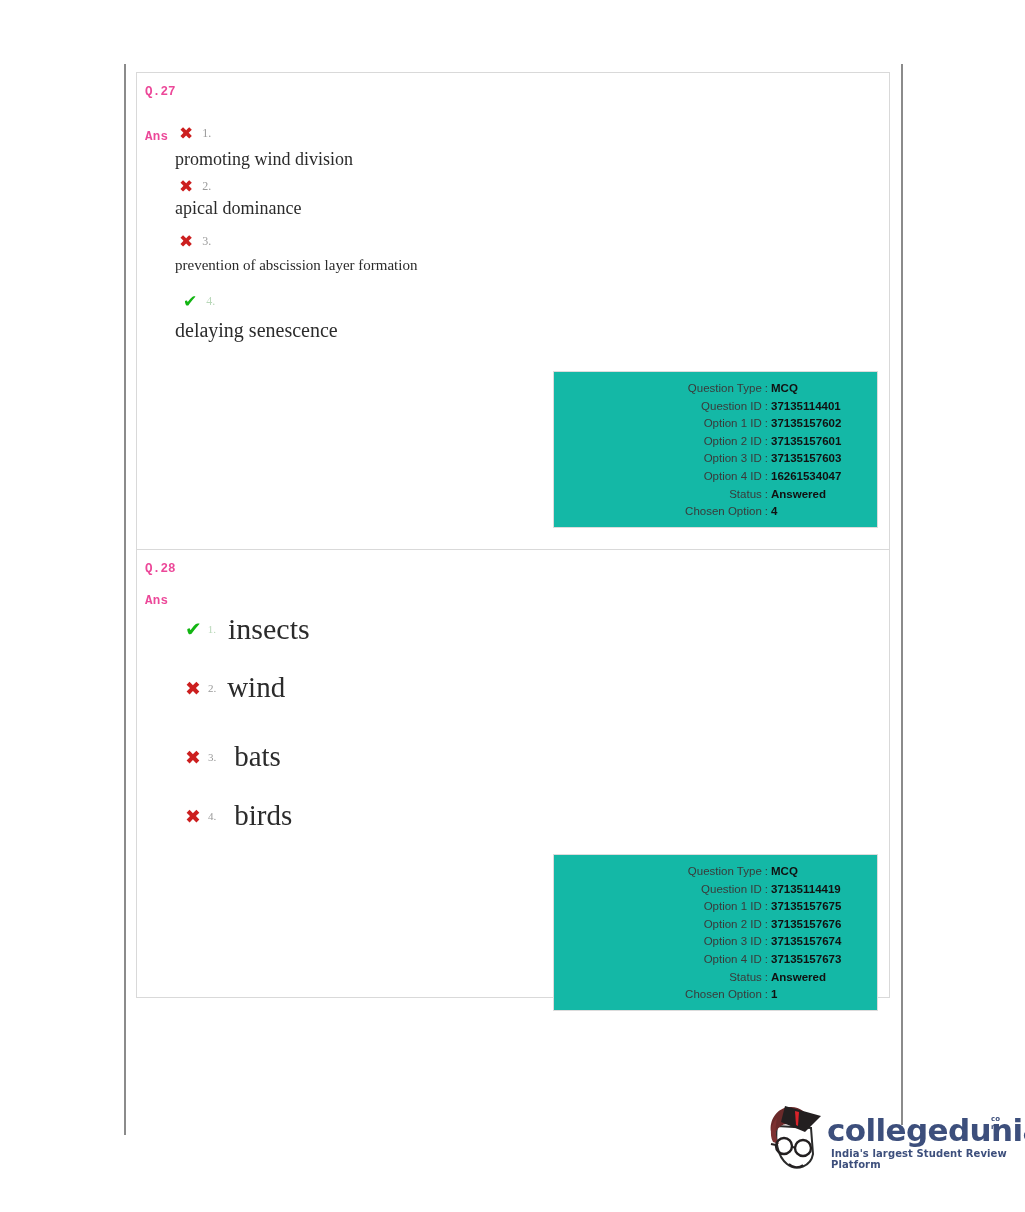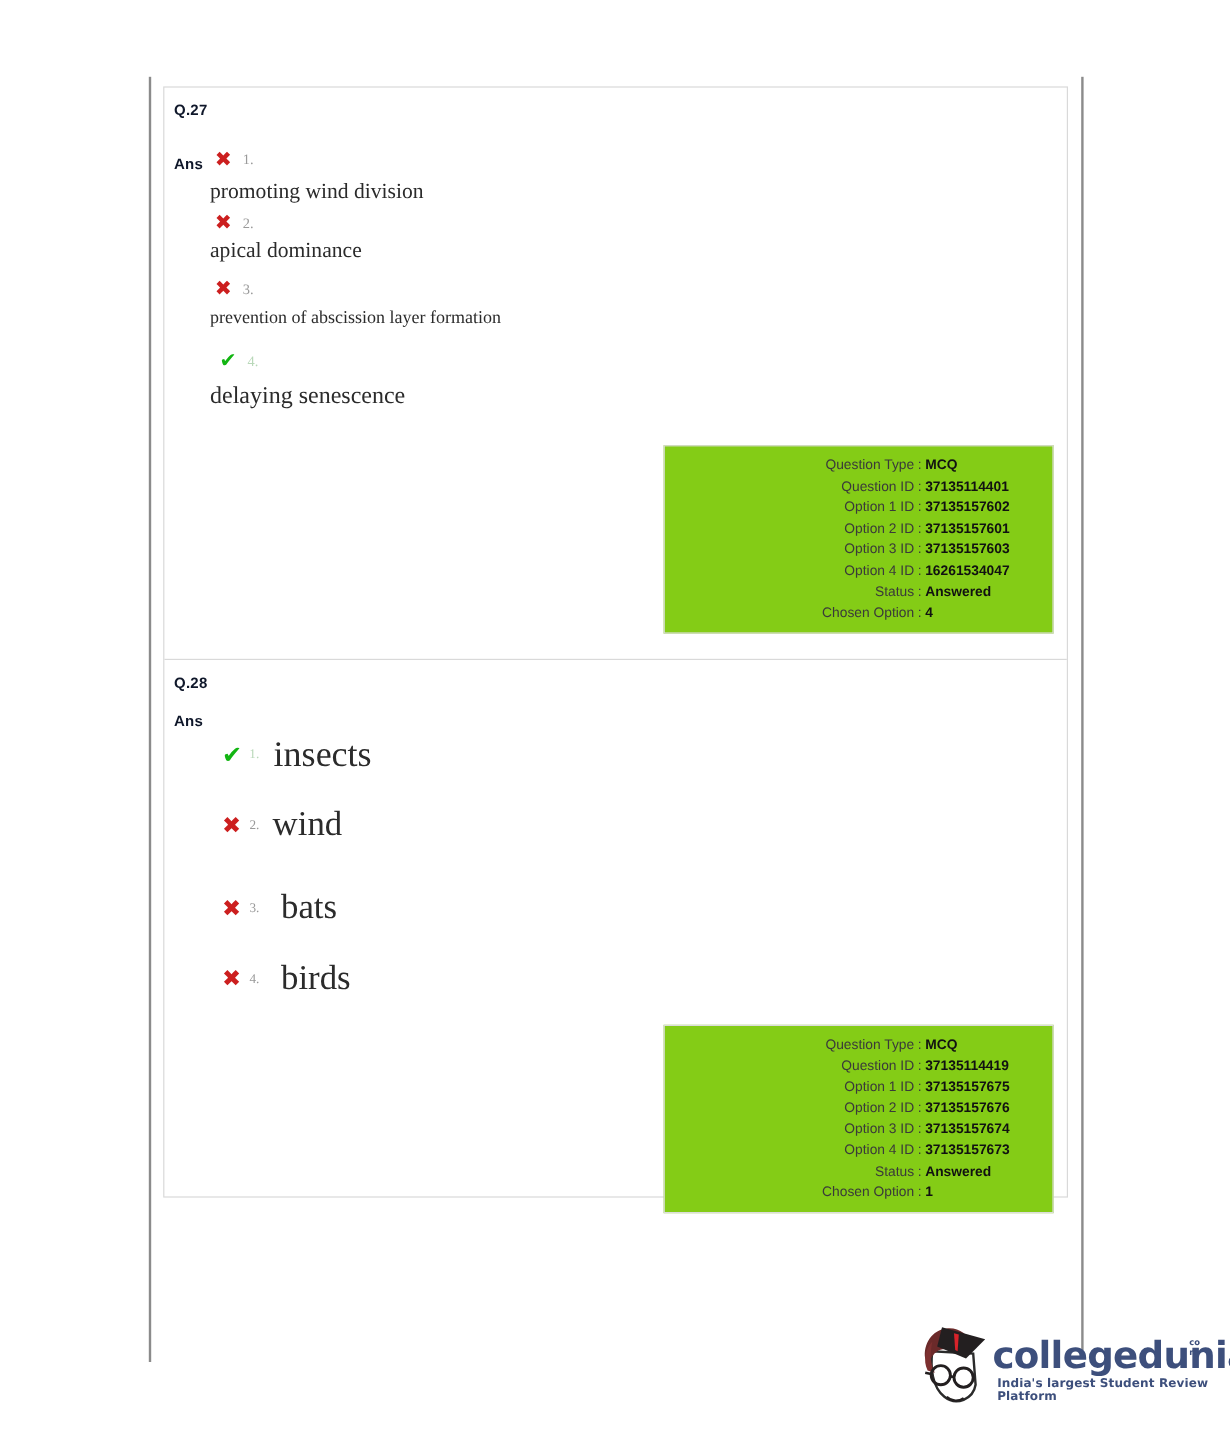"Q.27" .gutter-label { color: #0f172a -> #ec4899; font-family: Liberation Sans, sans-serif -> Liberation Mono, monospace }
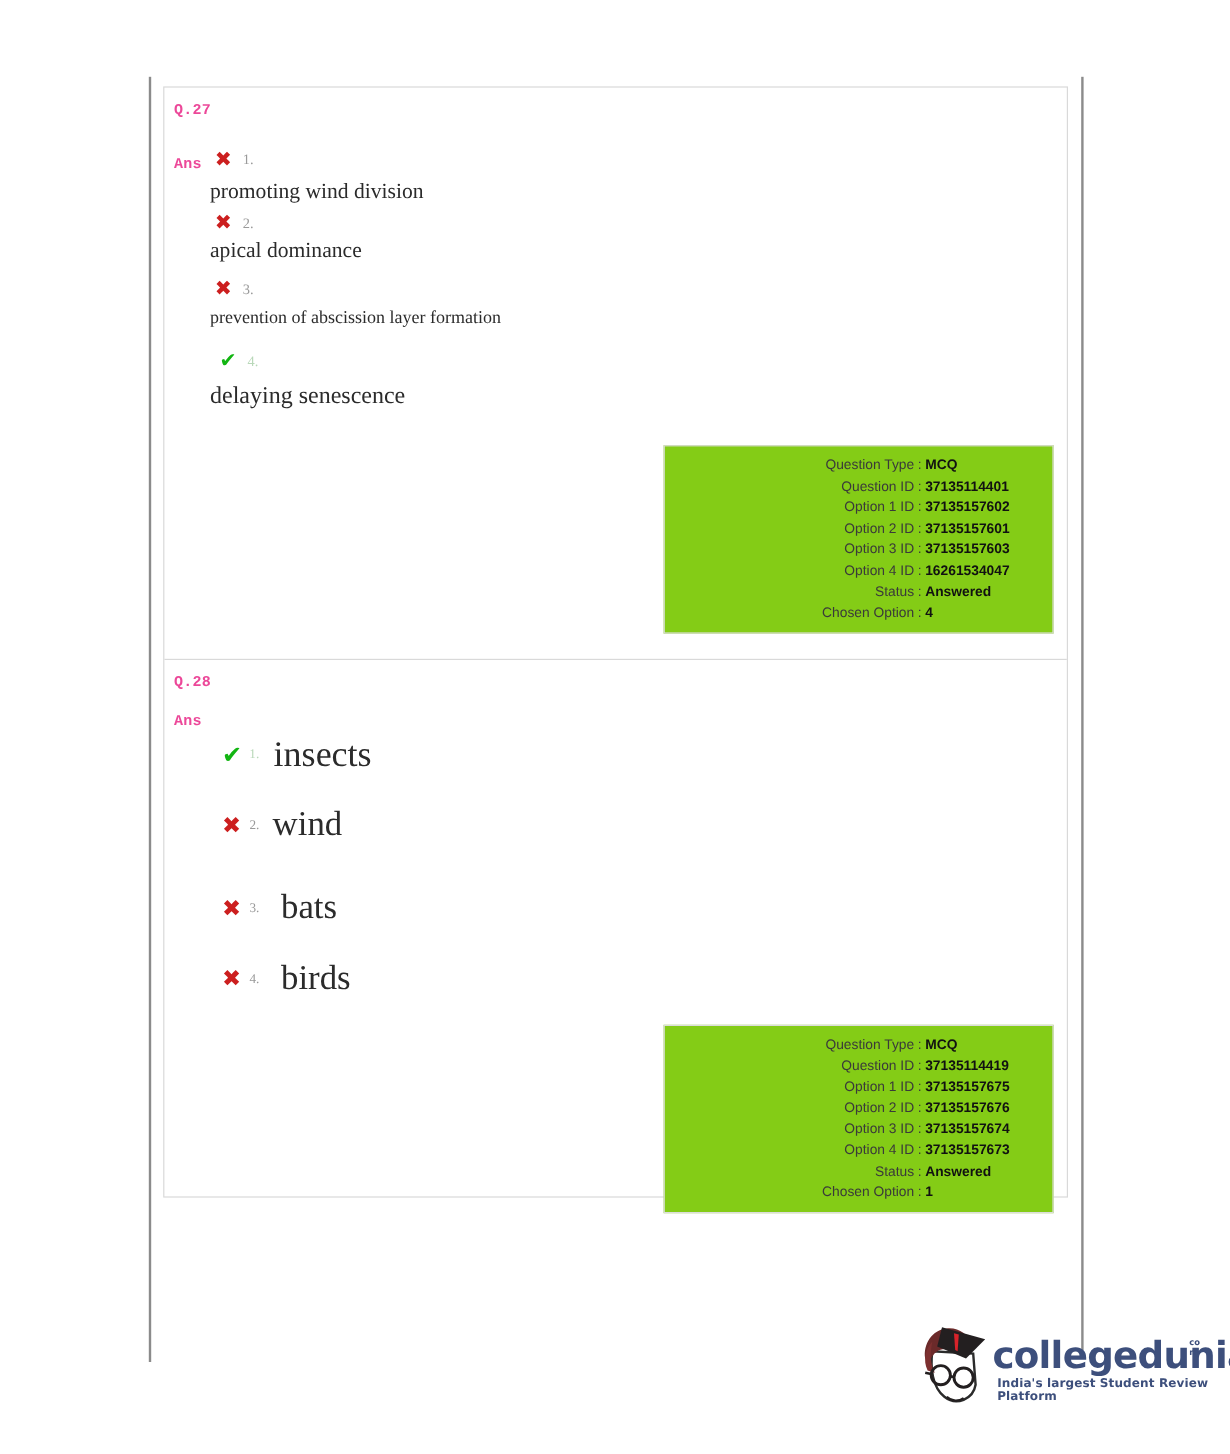"Question Type" .meta { background: #84cc16 -> #14b8a6 }
